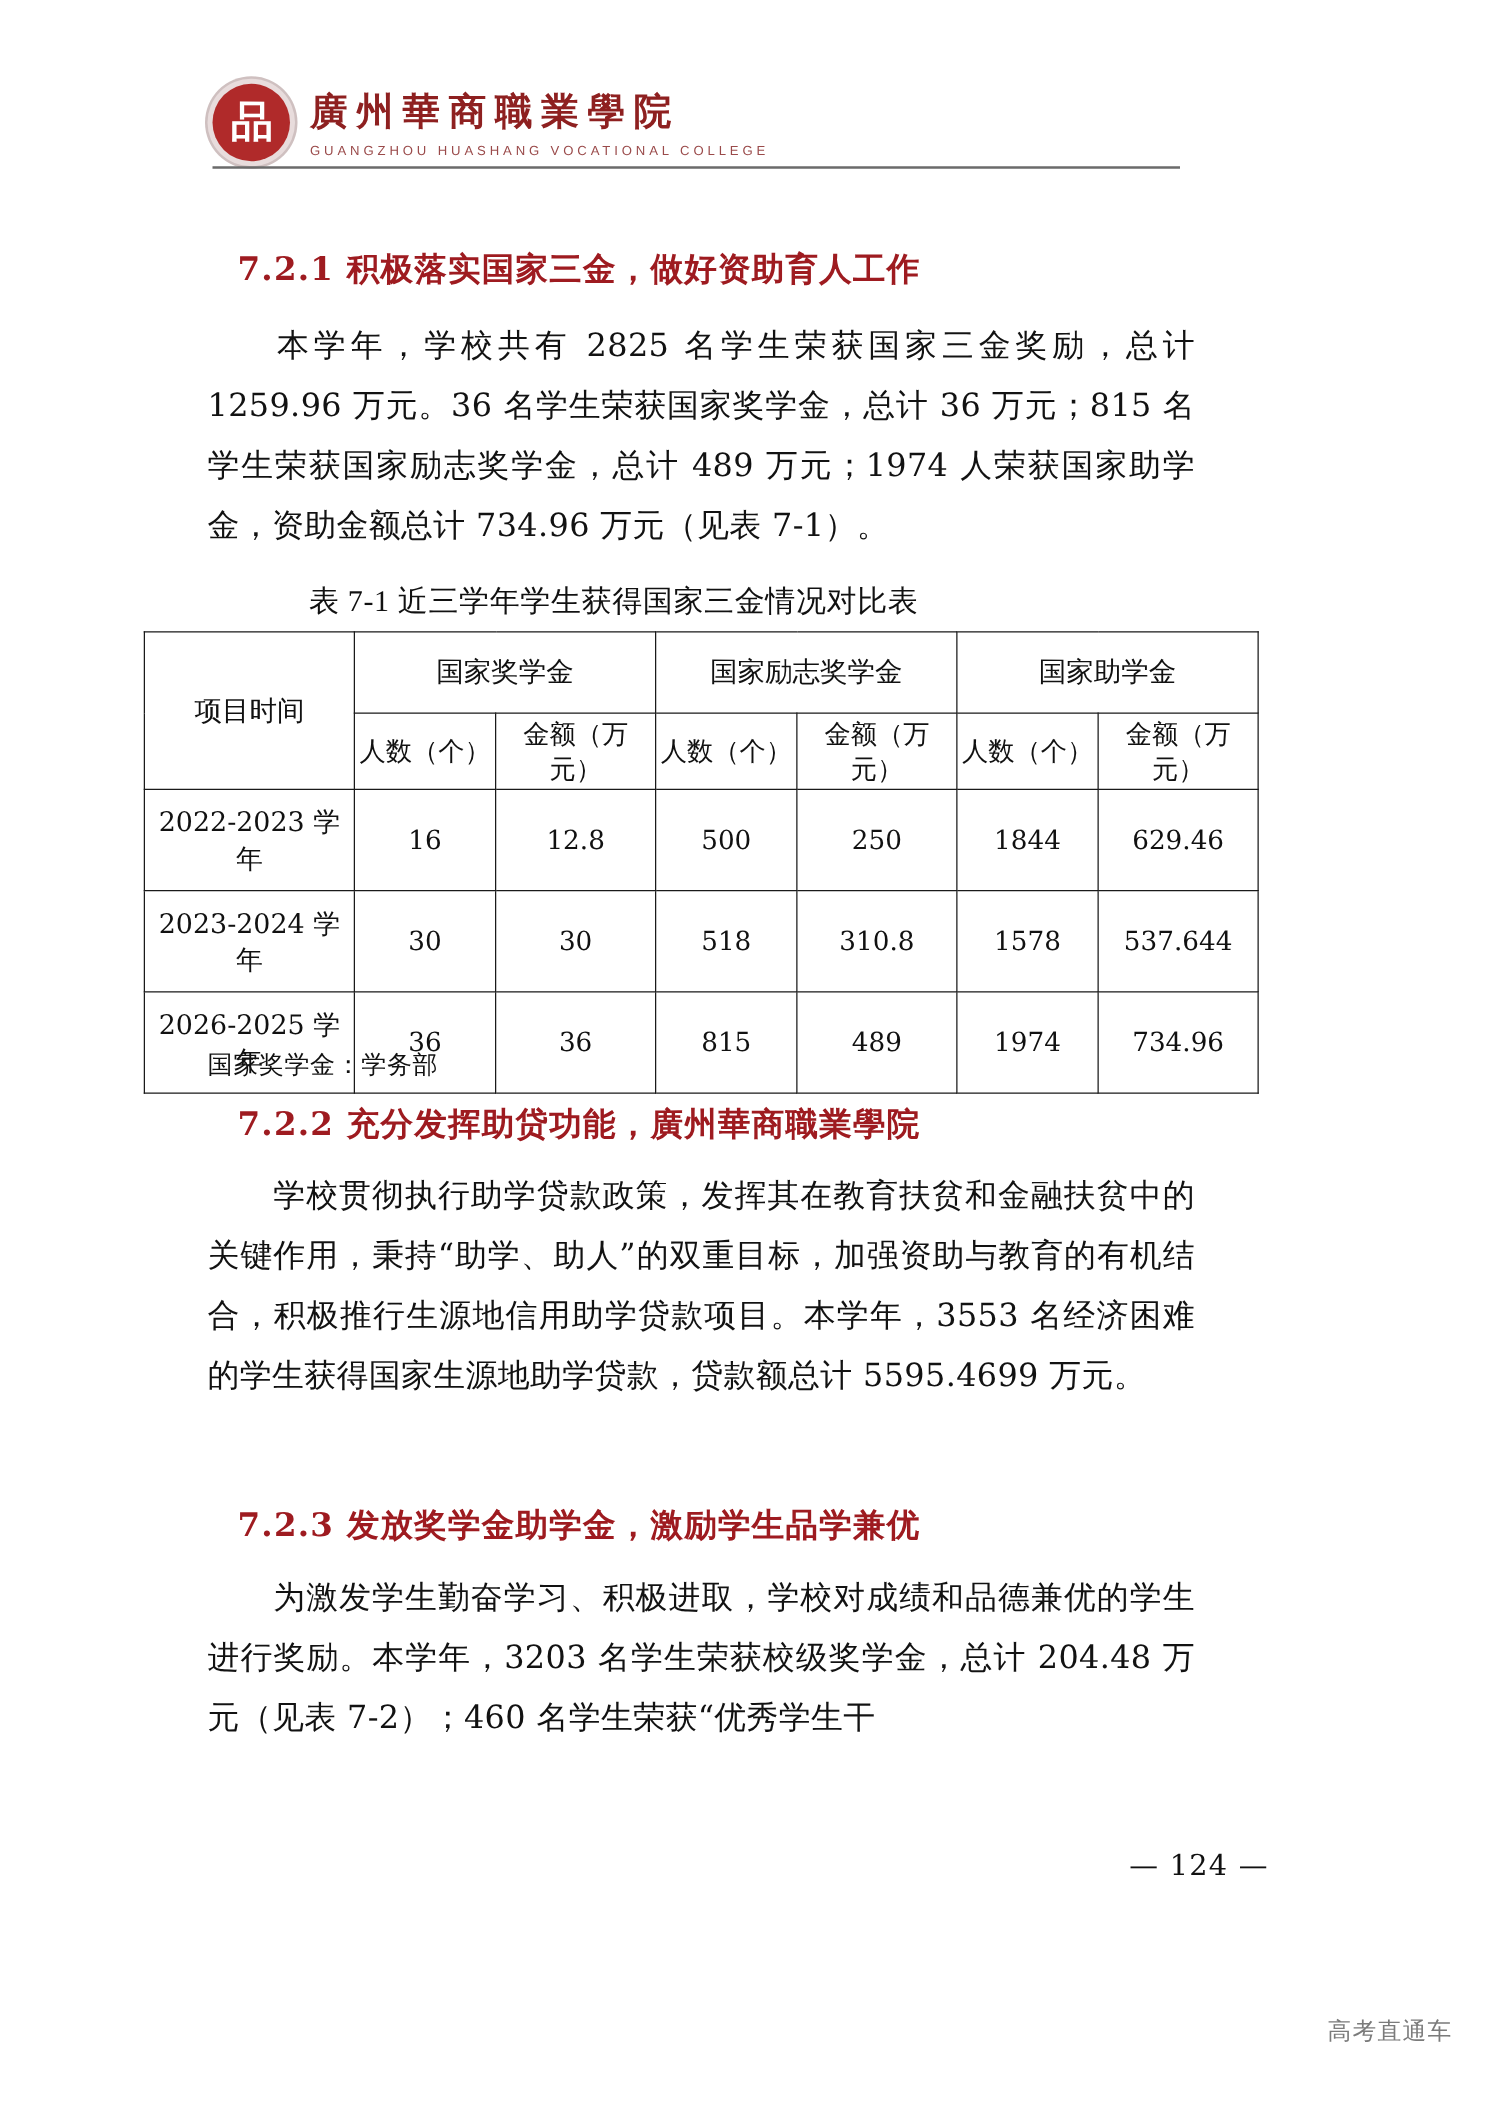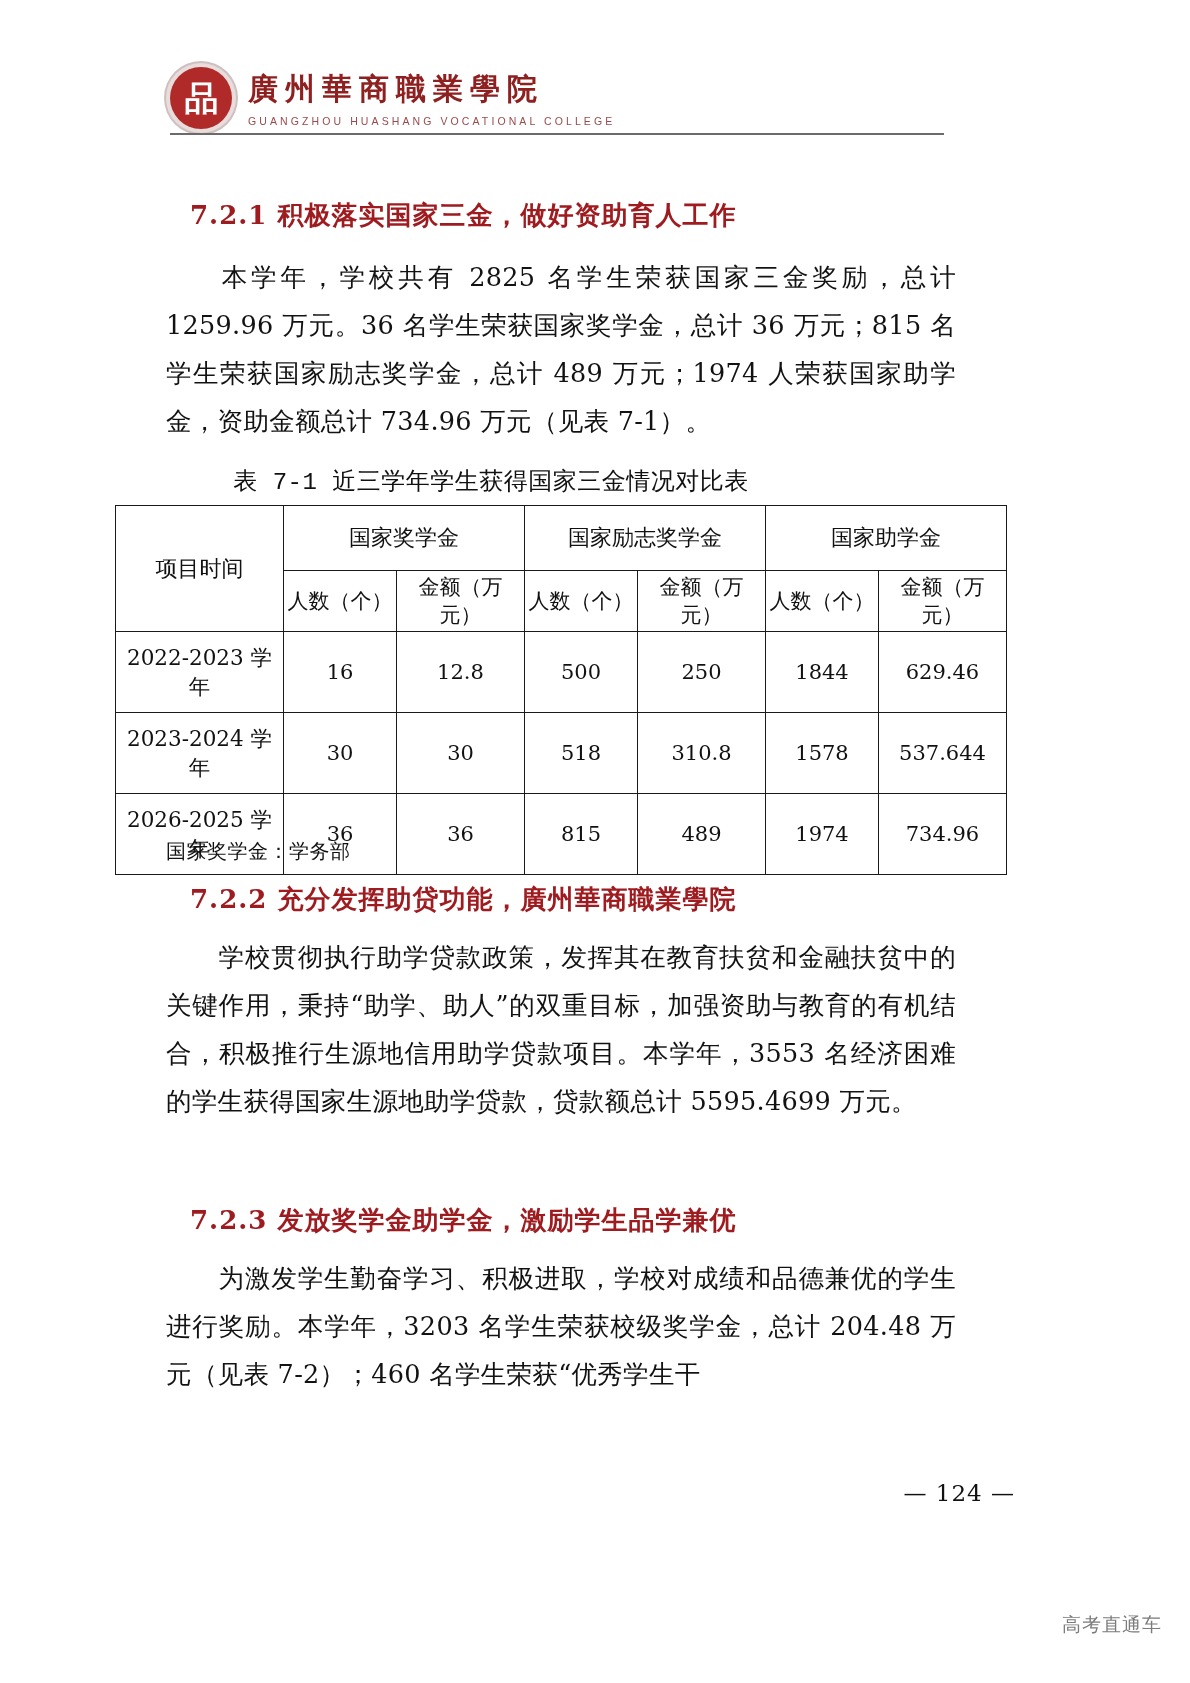"表 7-1 近三学年学生获得国家三金情况对比表" .tbl-caption { font-family: Liberation Mono, monospace -> Liberation Serif, serif }
